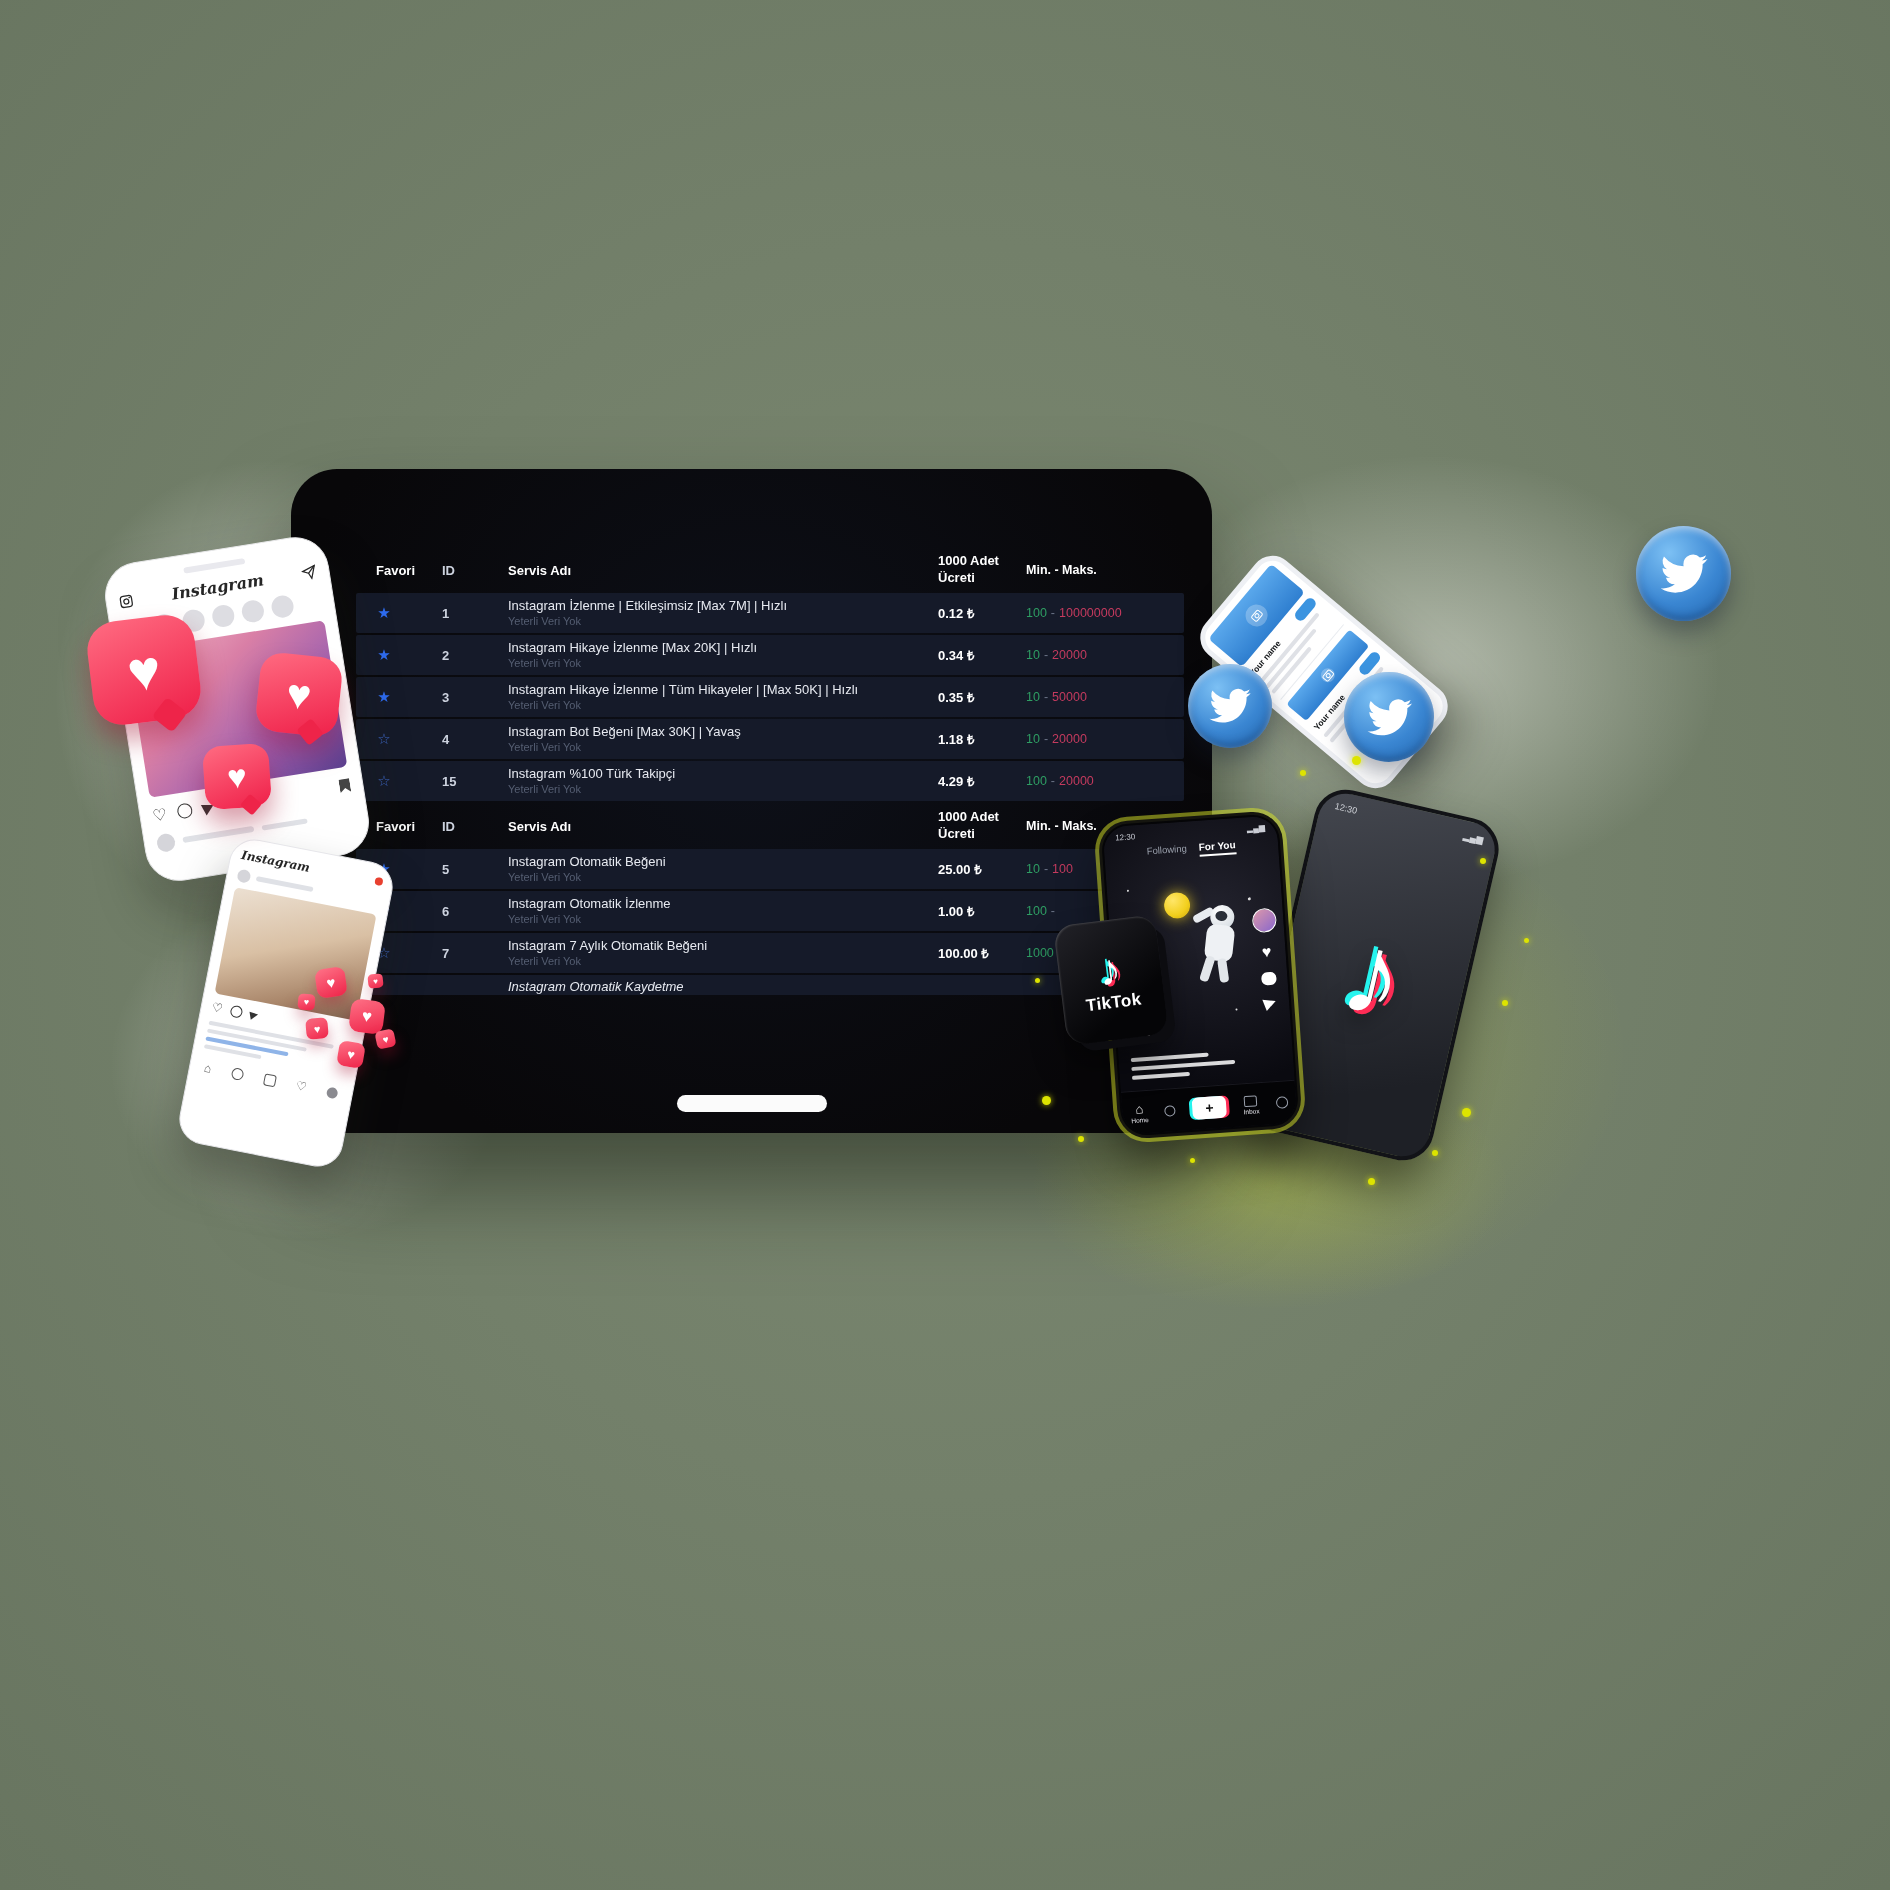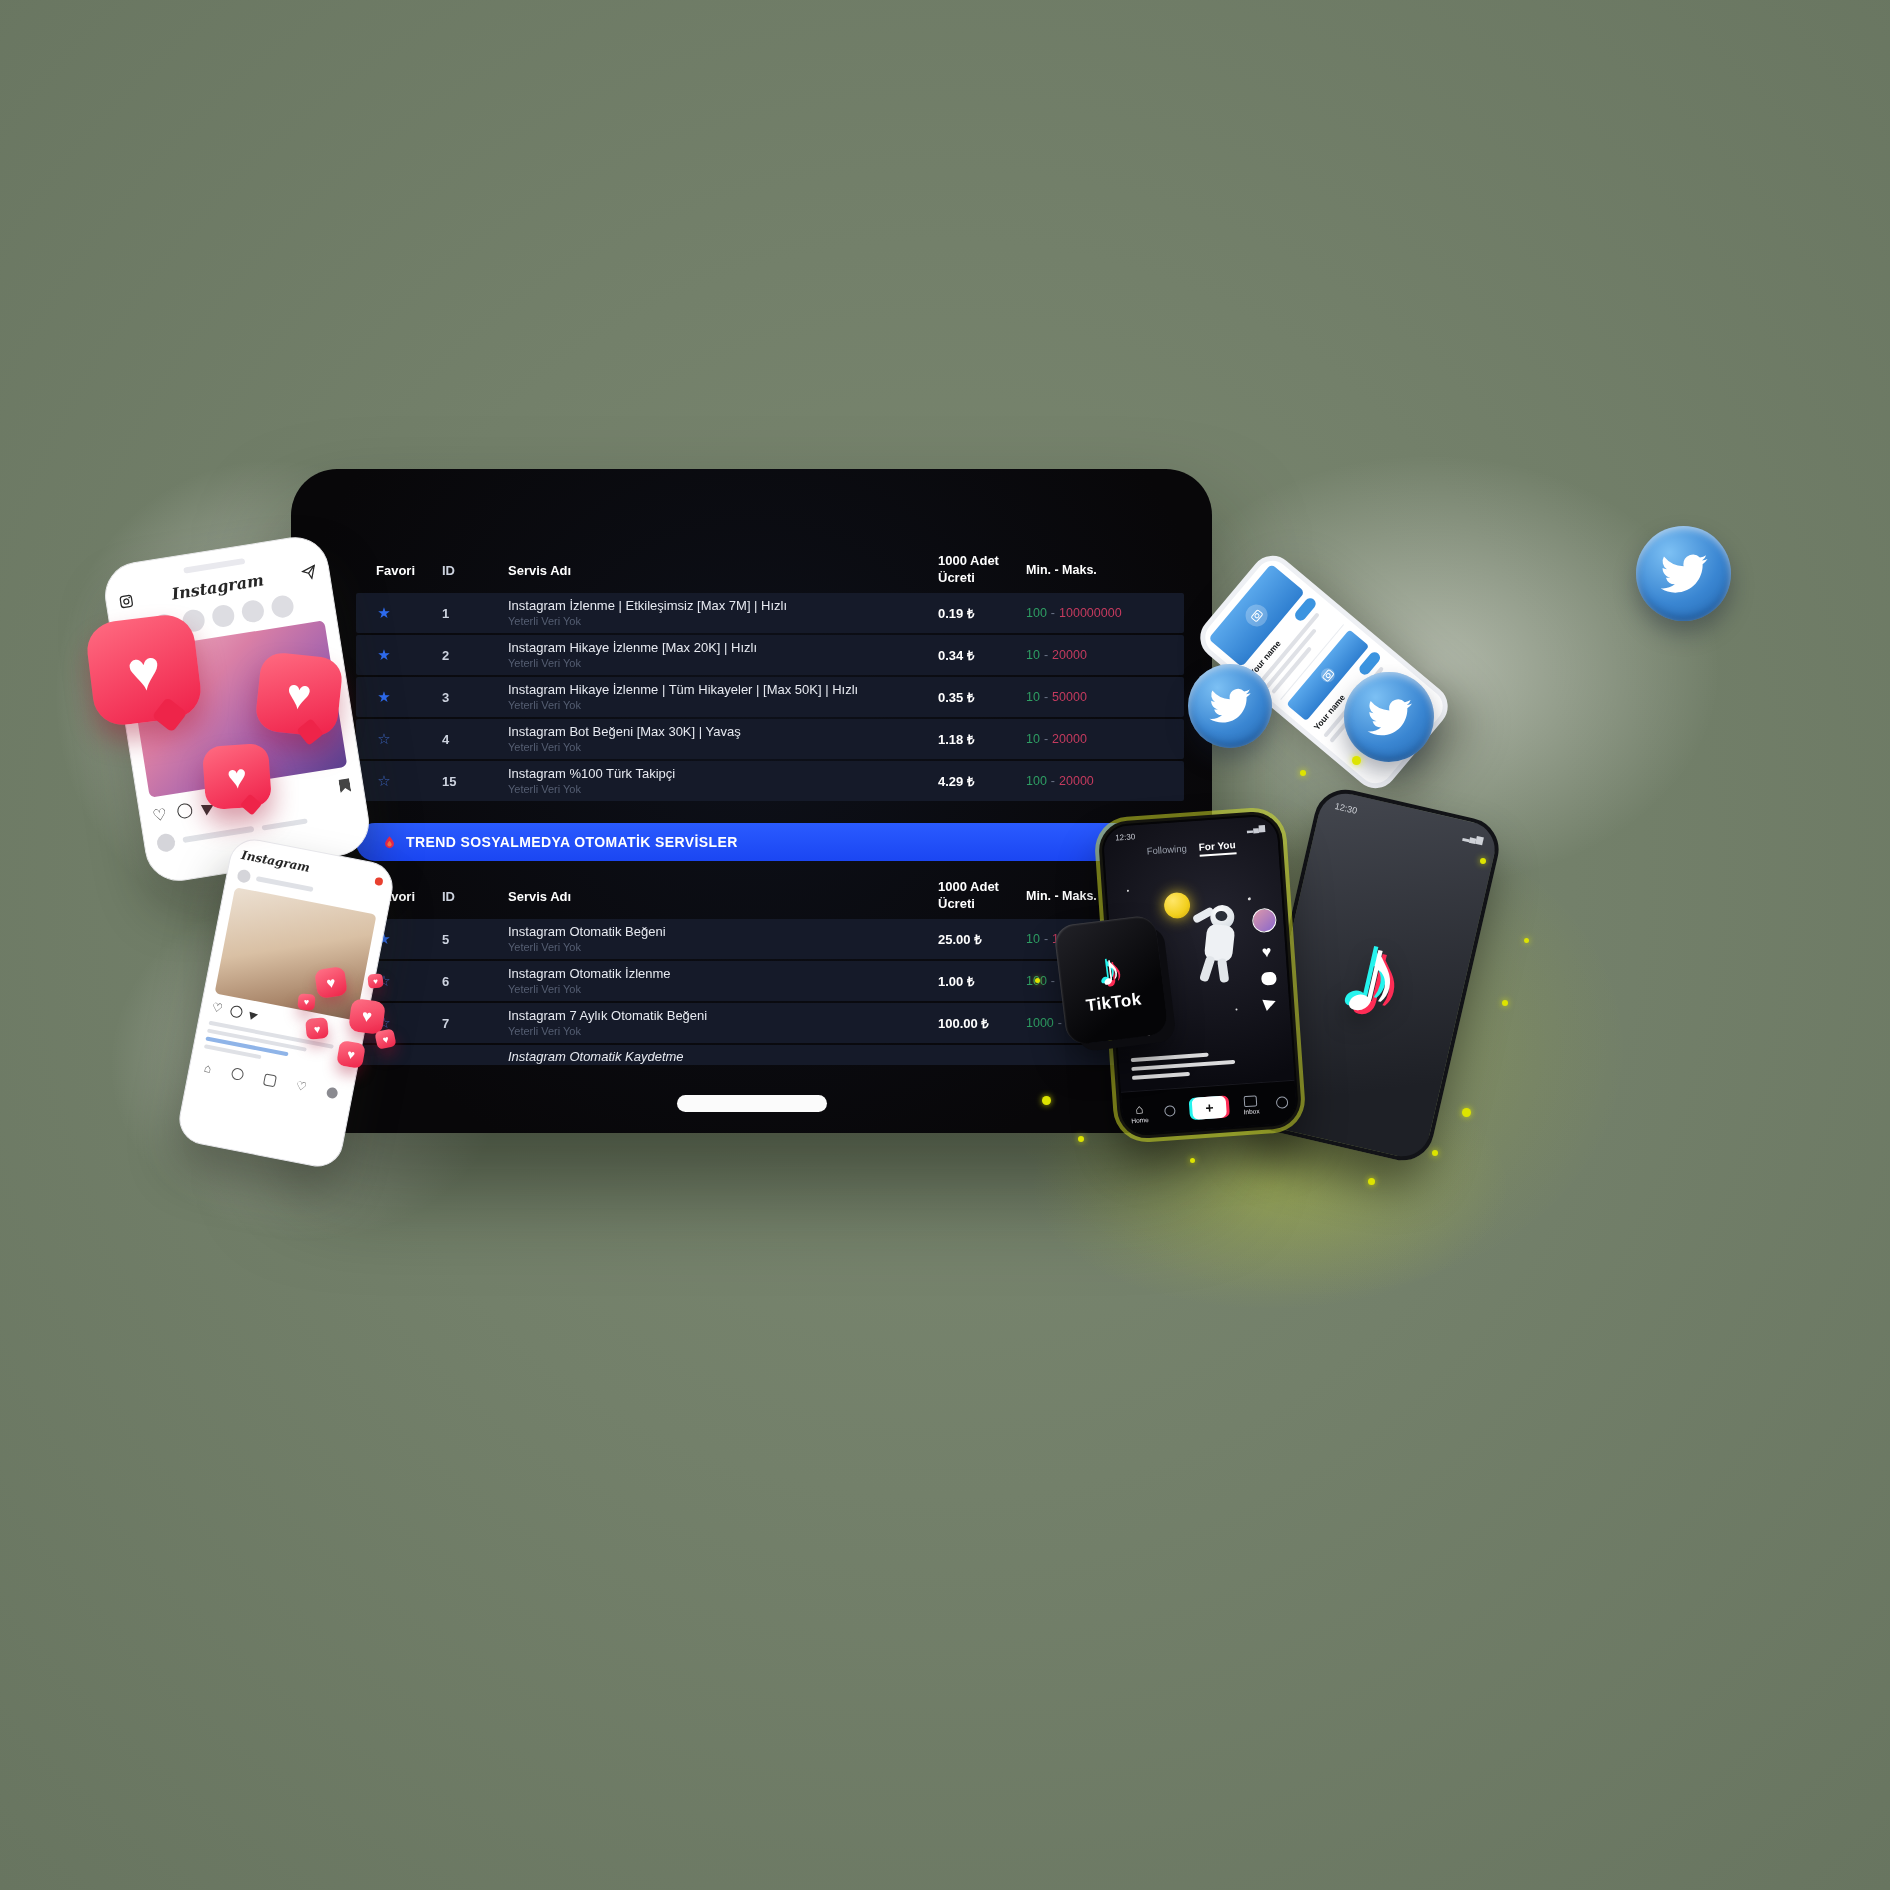"0.19 ₺" div.c-price { text: 0.19 -> 0.12 }
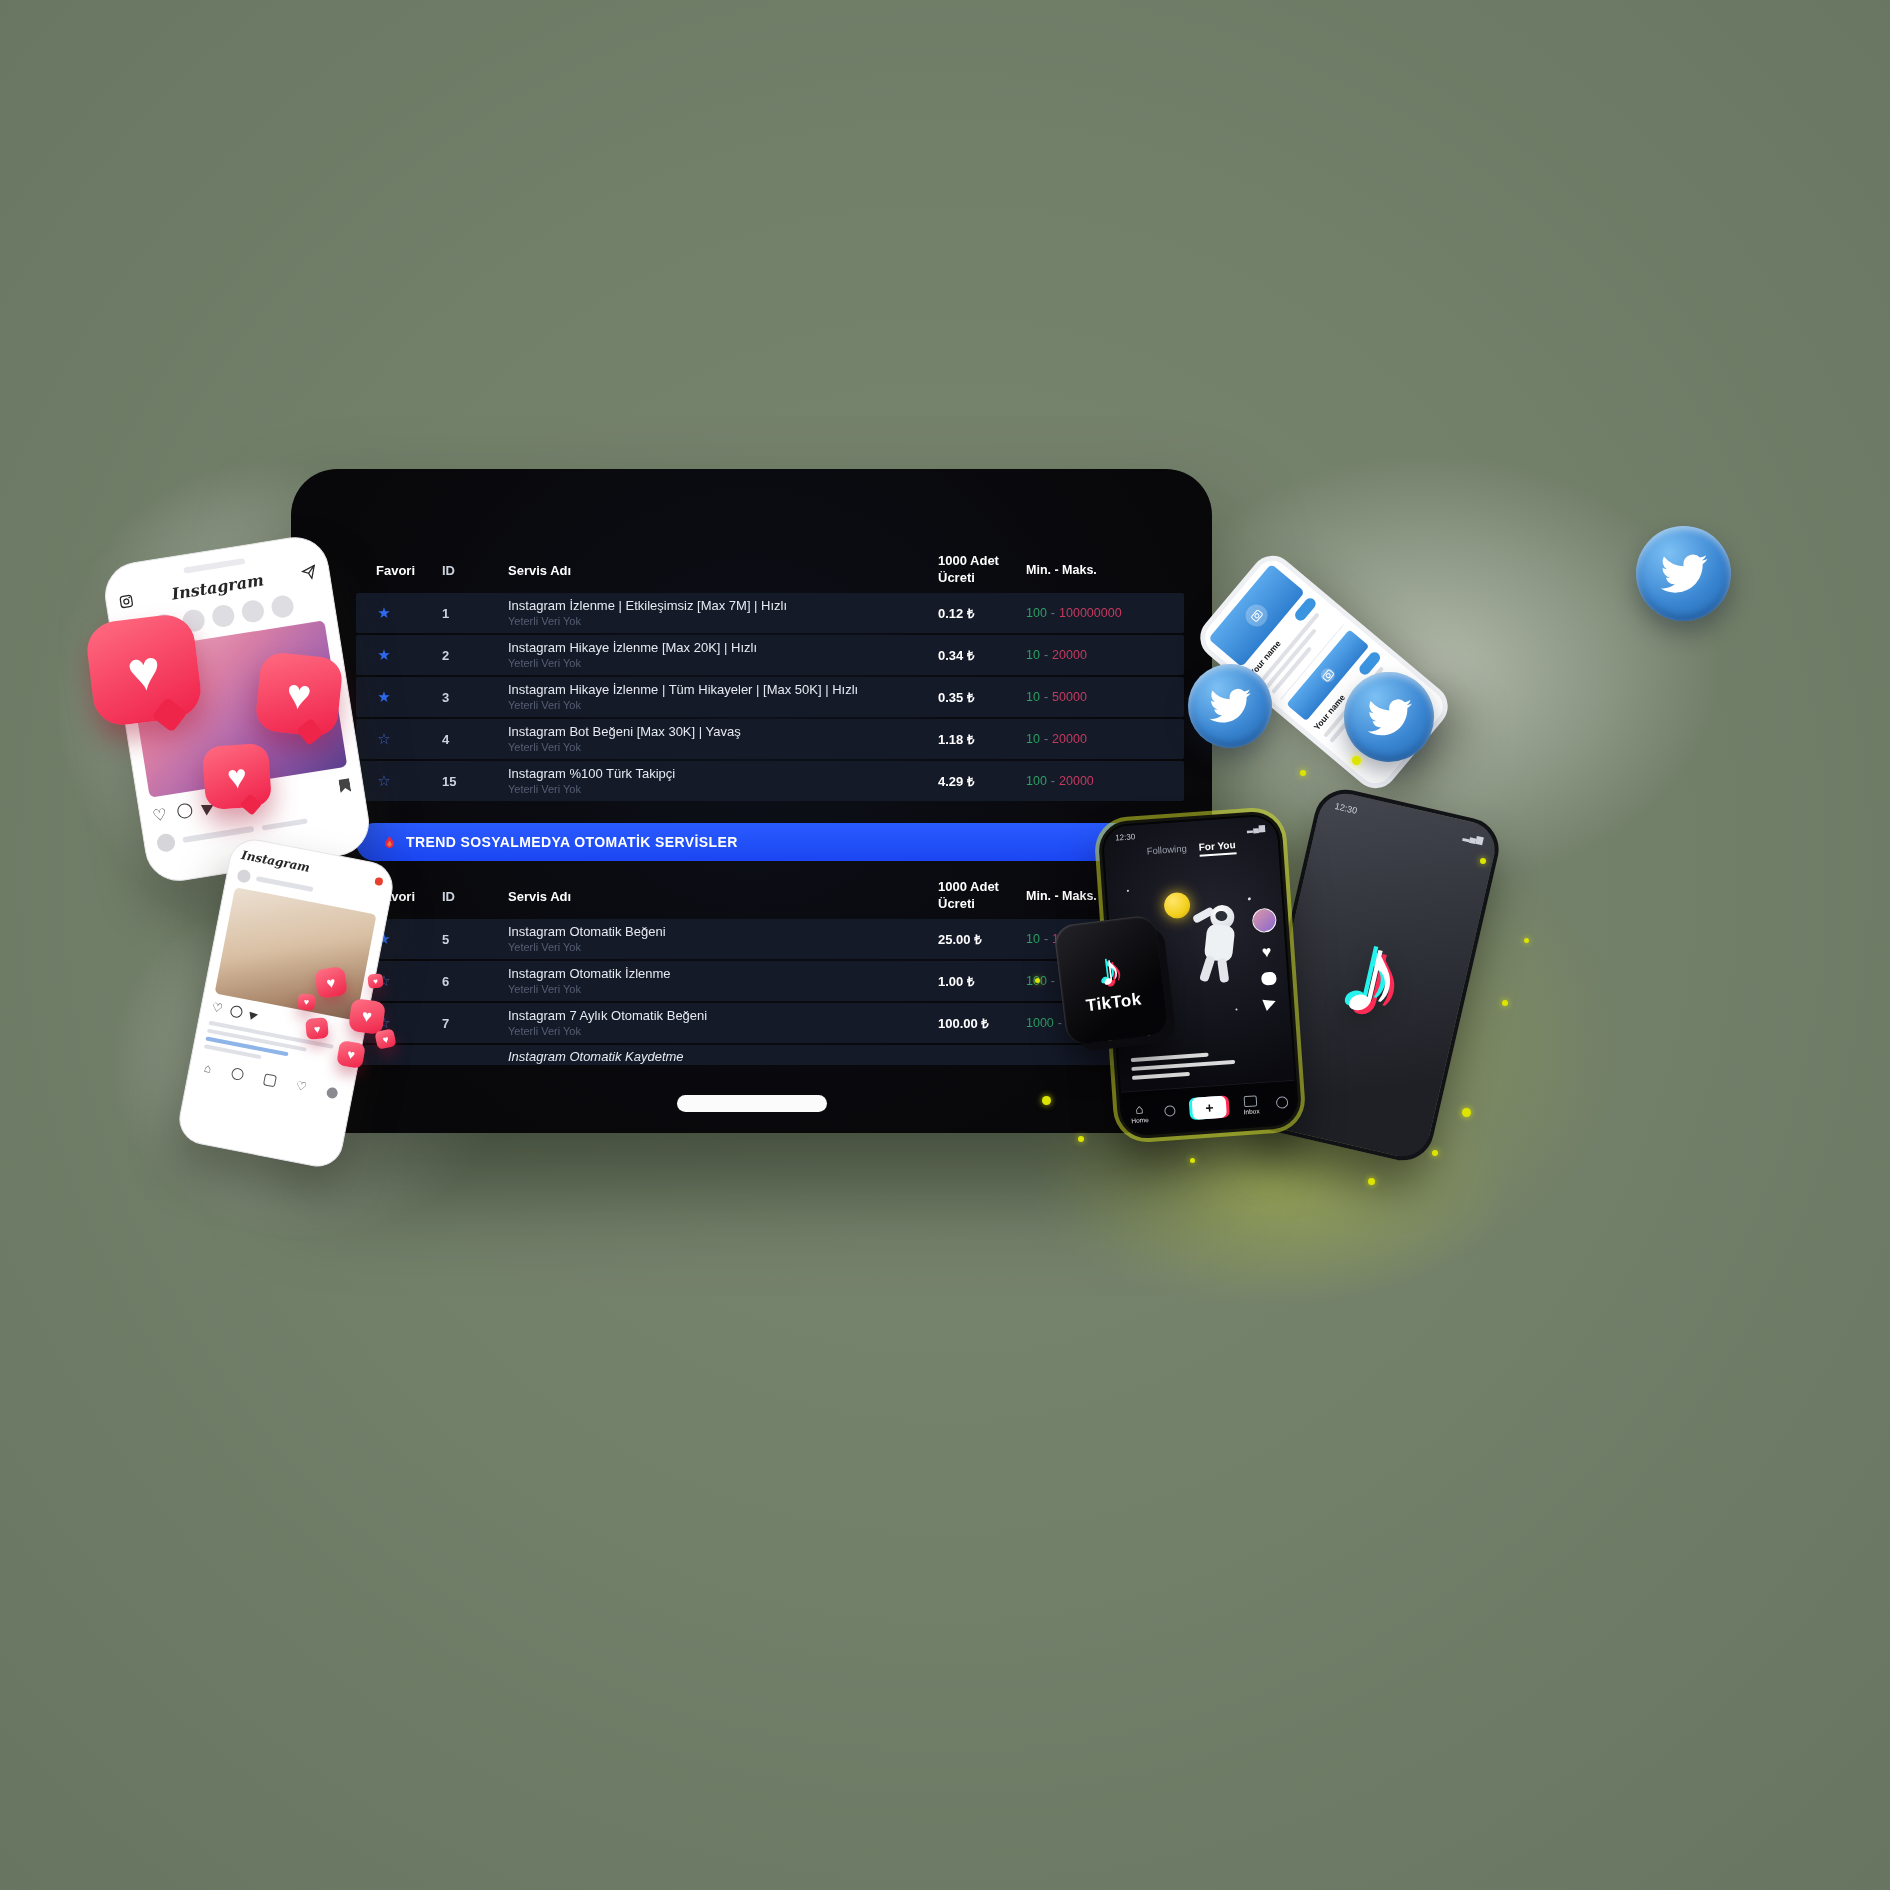"TREND SOSYALMEDYA OTOMATİK SERVİSLER" div.banner { html: <div> <svg> <path></path> <path></path> </svg> <span>TREND SOSYALMEDYA OTOMATİK SERVİSLER</span> </div> -> none }
